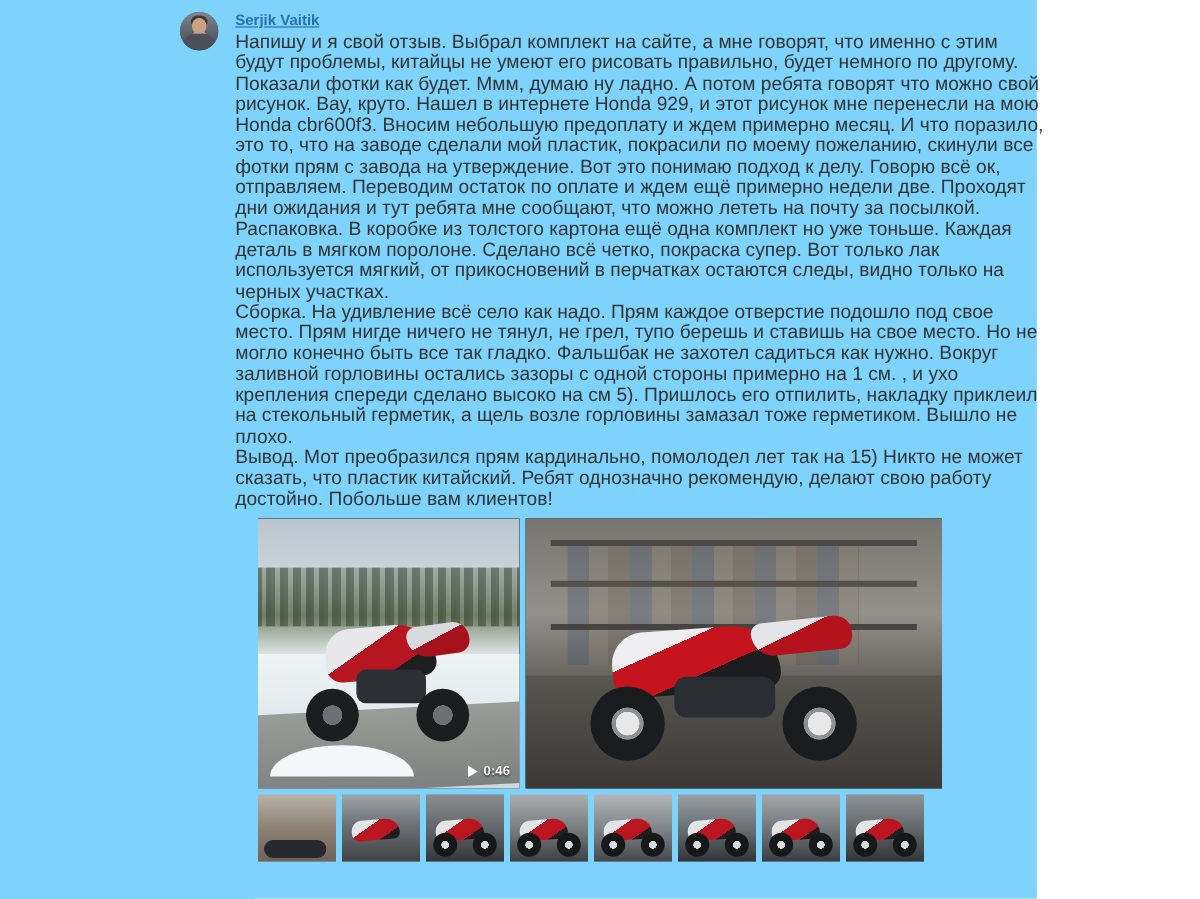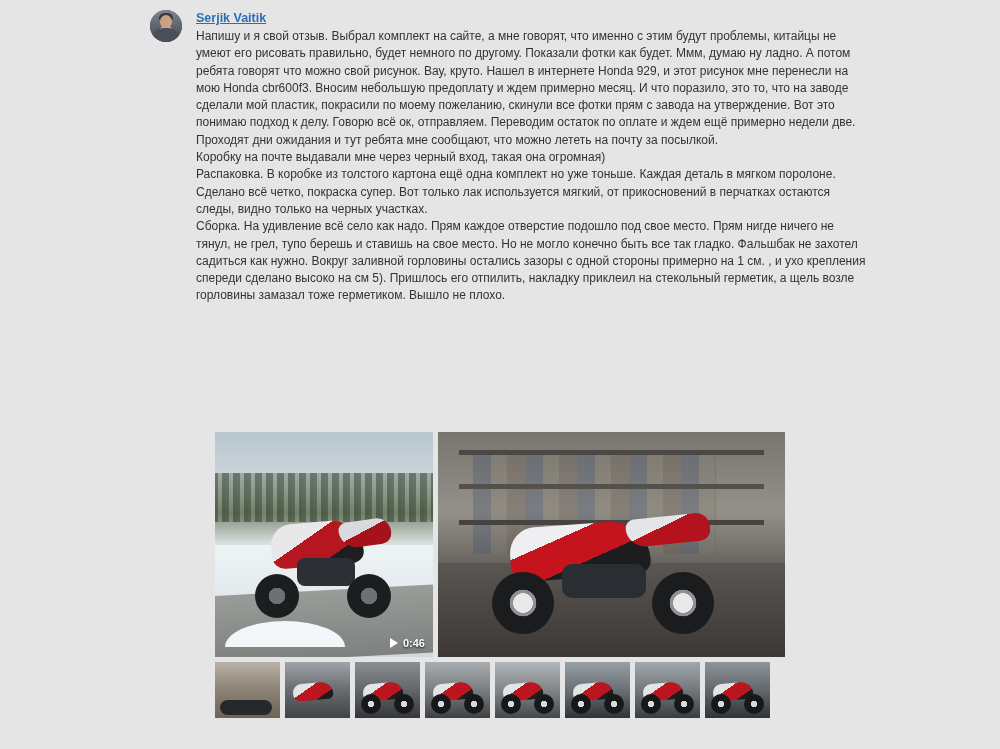"Serjik Vaitik" .page { background: #e5e5e5 -> #7dd3fc; width: 1000px -> 864px }
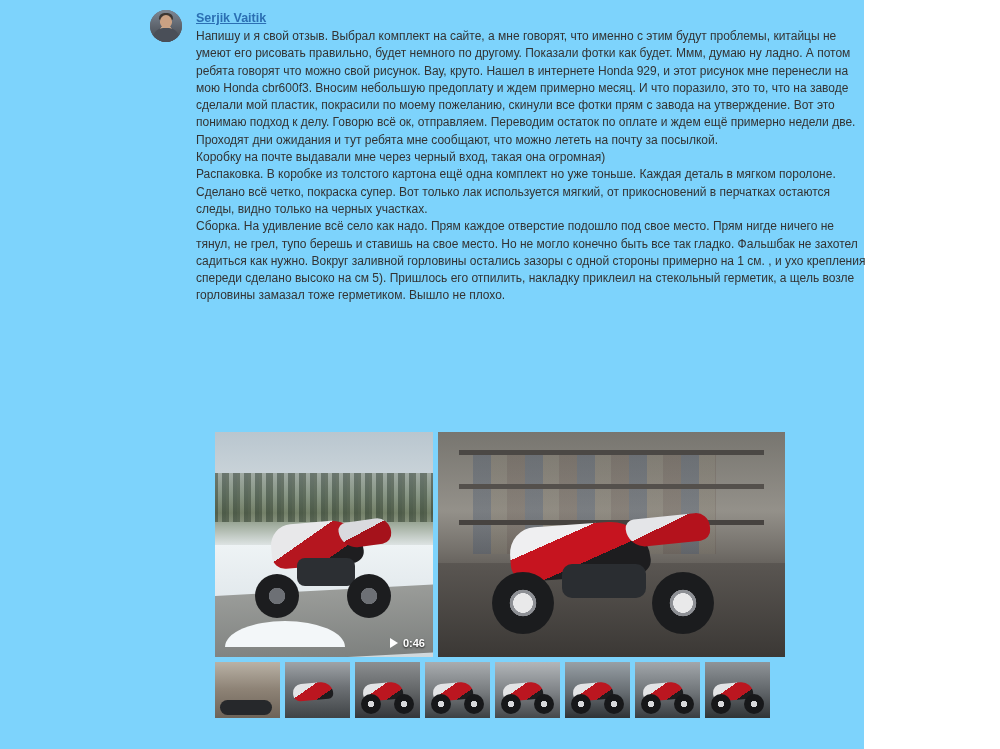"Напишу и я свой отзыв." .text p { font-size: 12px -> 16px }
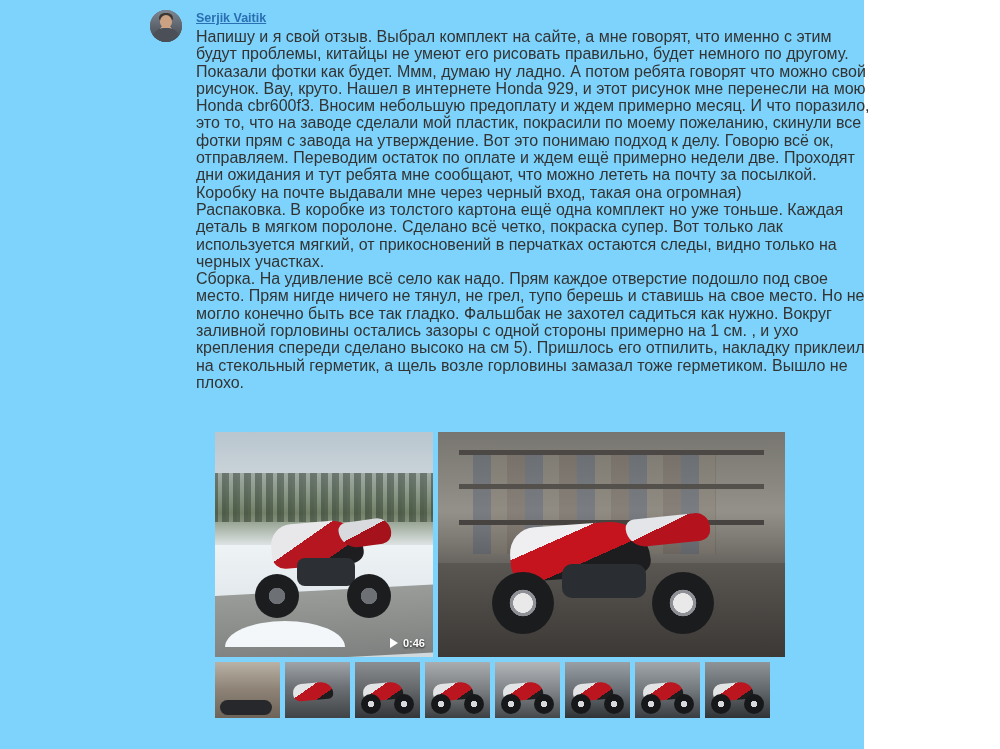"Коробку на почте выдавали мне" p { html: <p>Коробку на почте выдавали мне через черный вход, такая она огромная)</p> -> none }
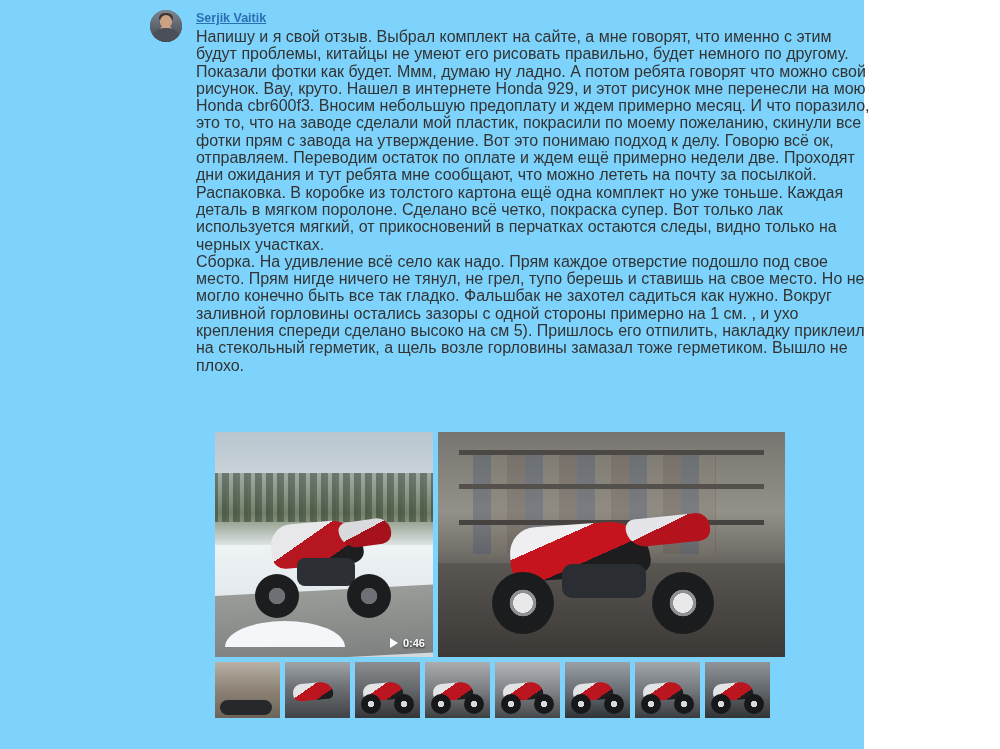"Вывод. Мот преобразился прям" p { html: none -> <p>Вывод. Мот преобразился прям кардинально, помолодел лет так на 15) Никто не может сказать, что пластик китайский. Ребят однозначно рекомендую, делают свою работу достойно. Побольше вам клиентов!</p> }
